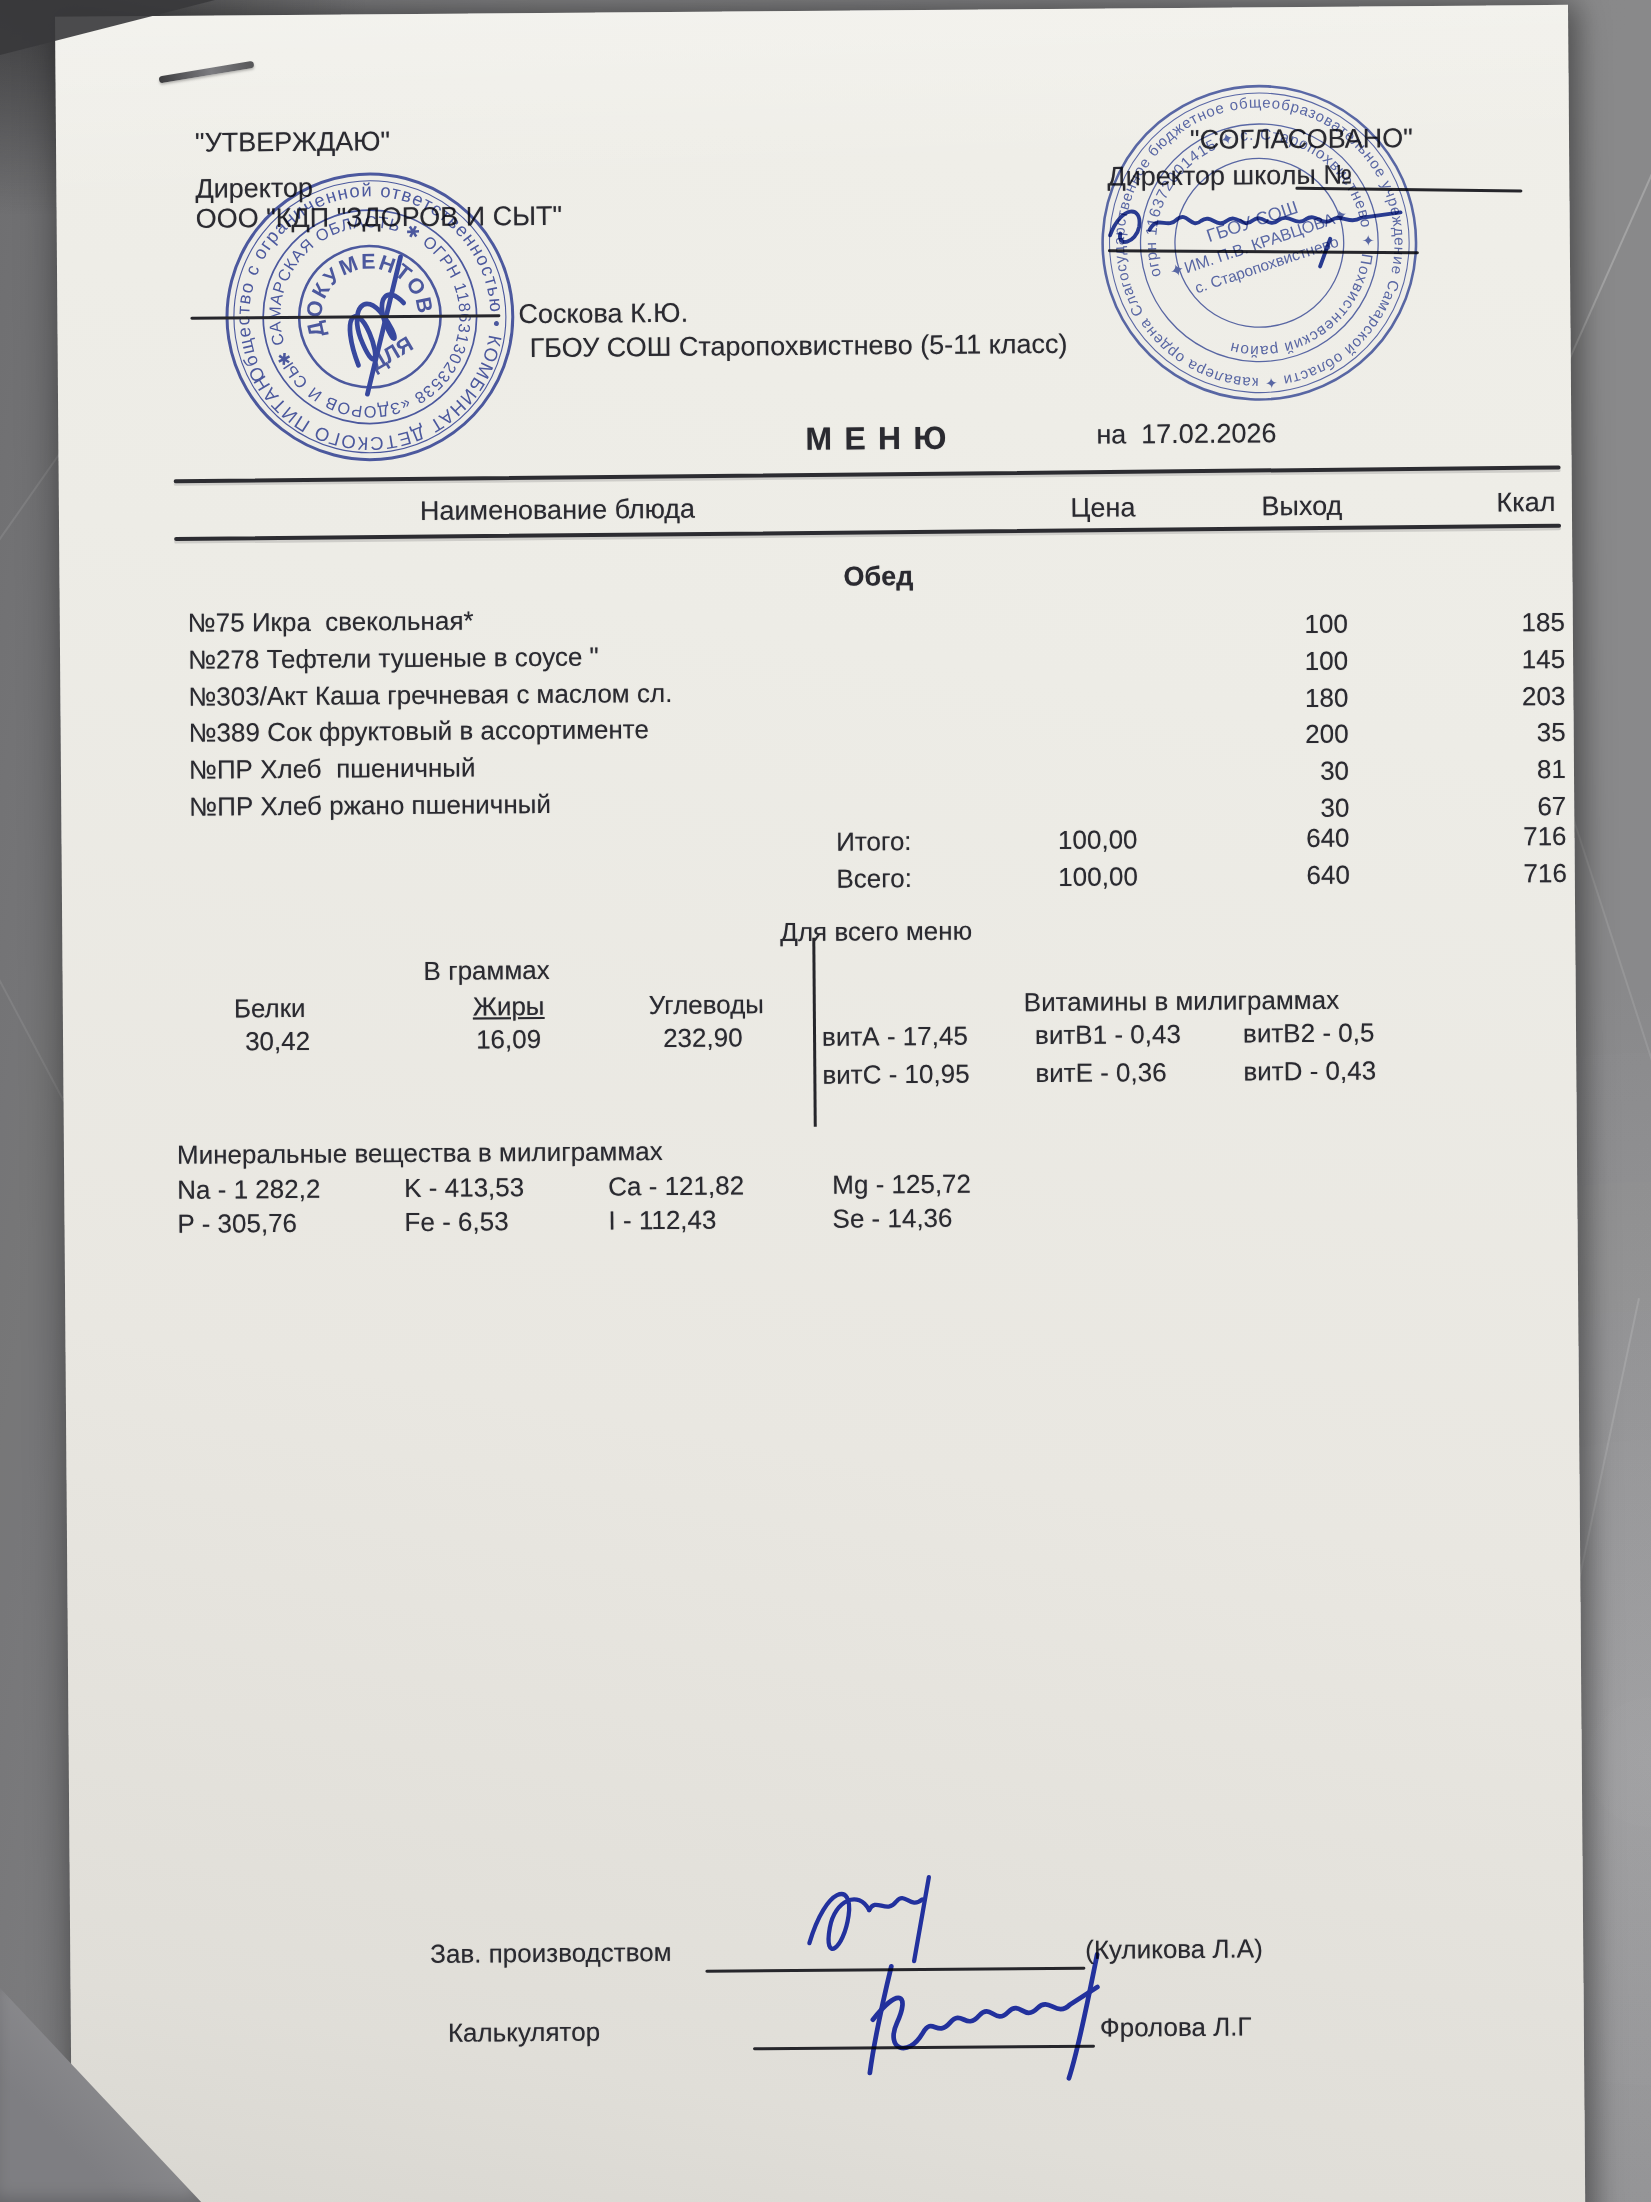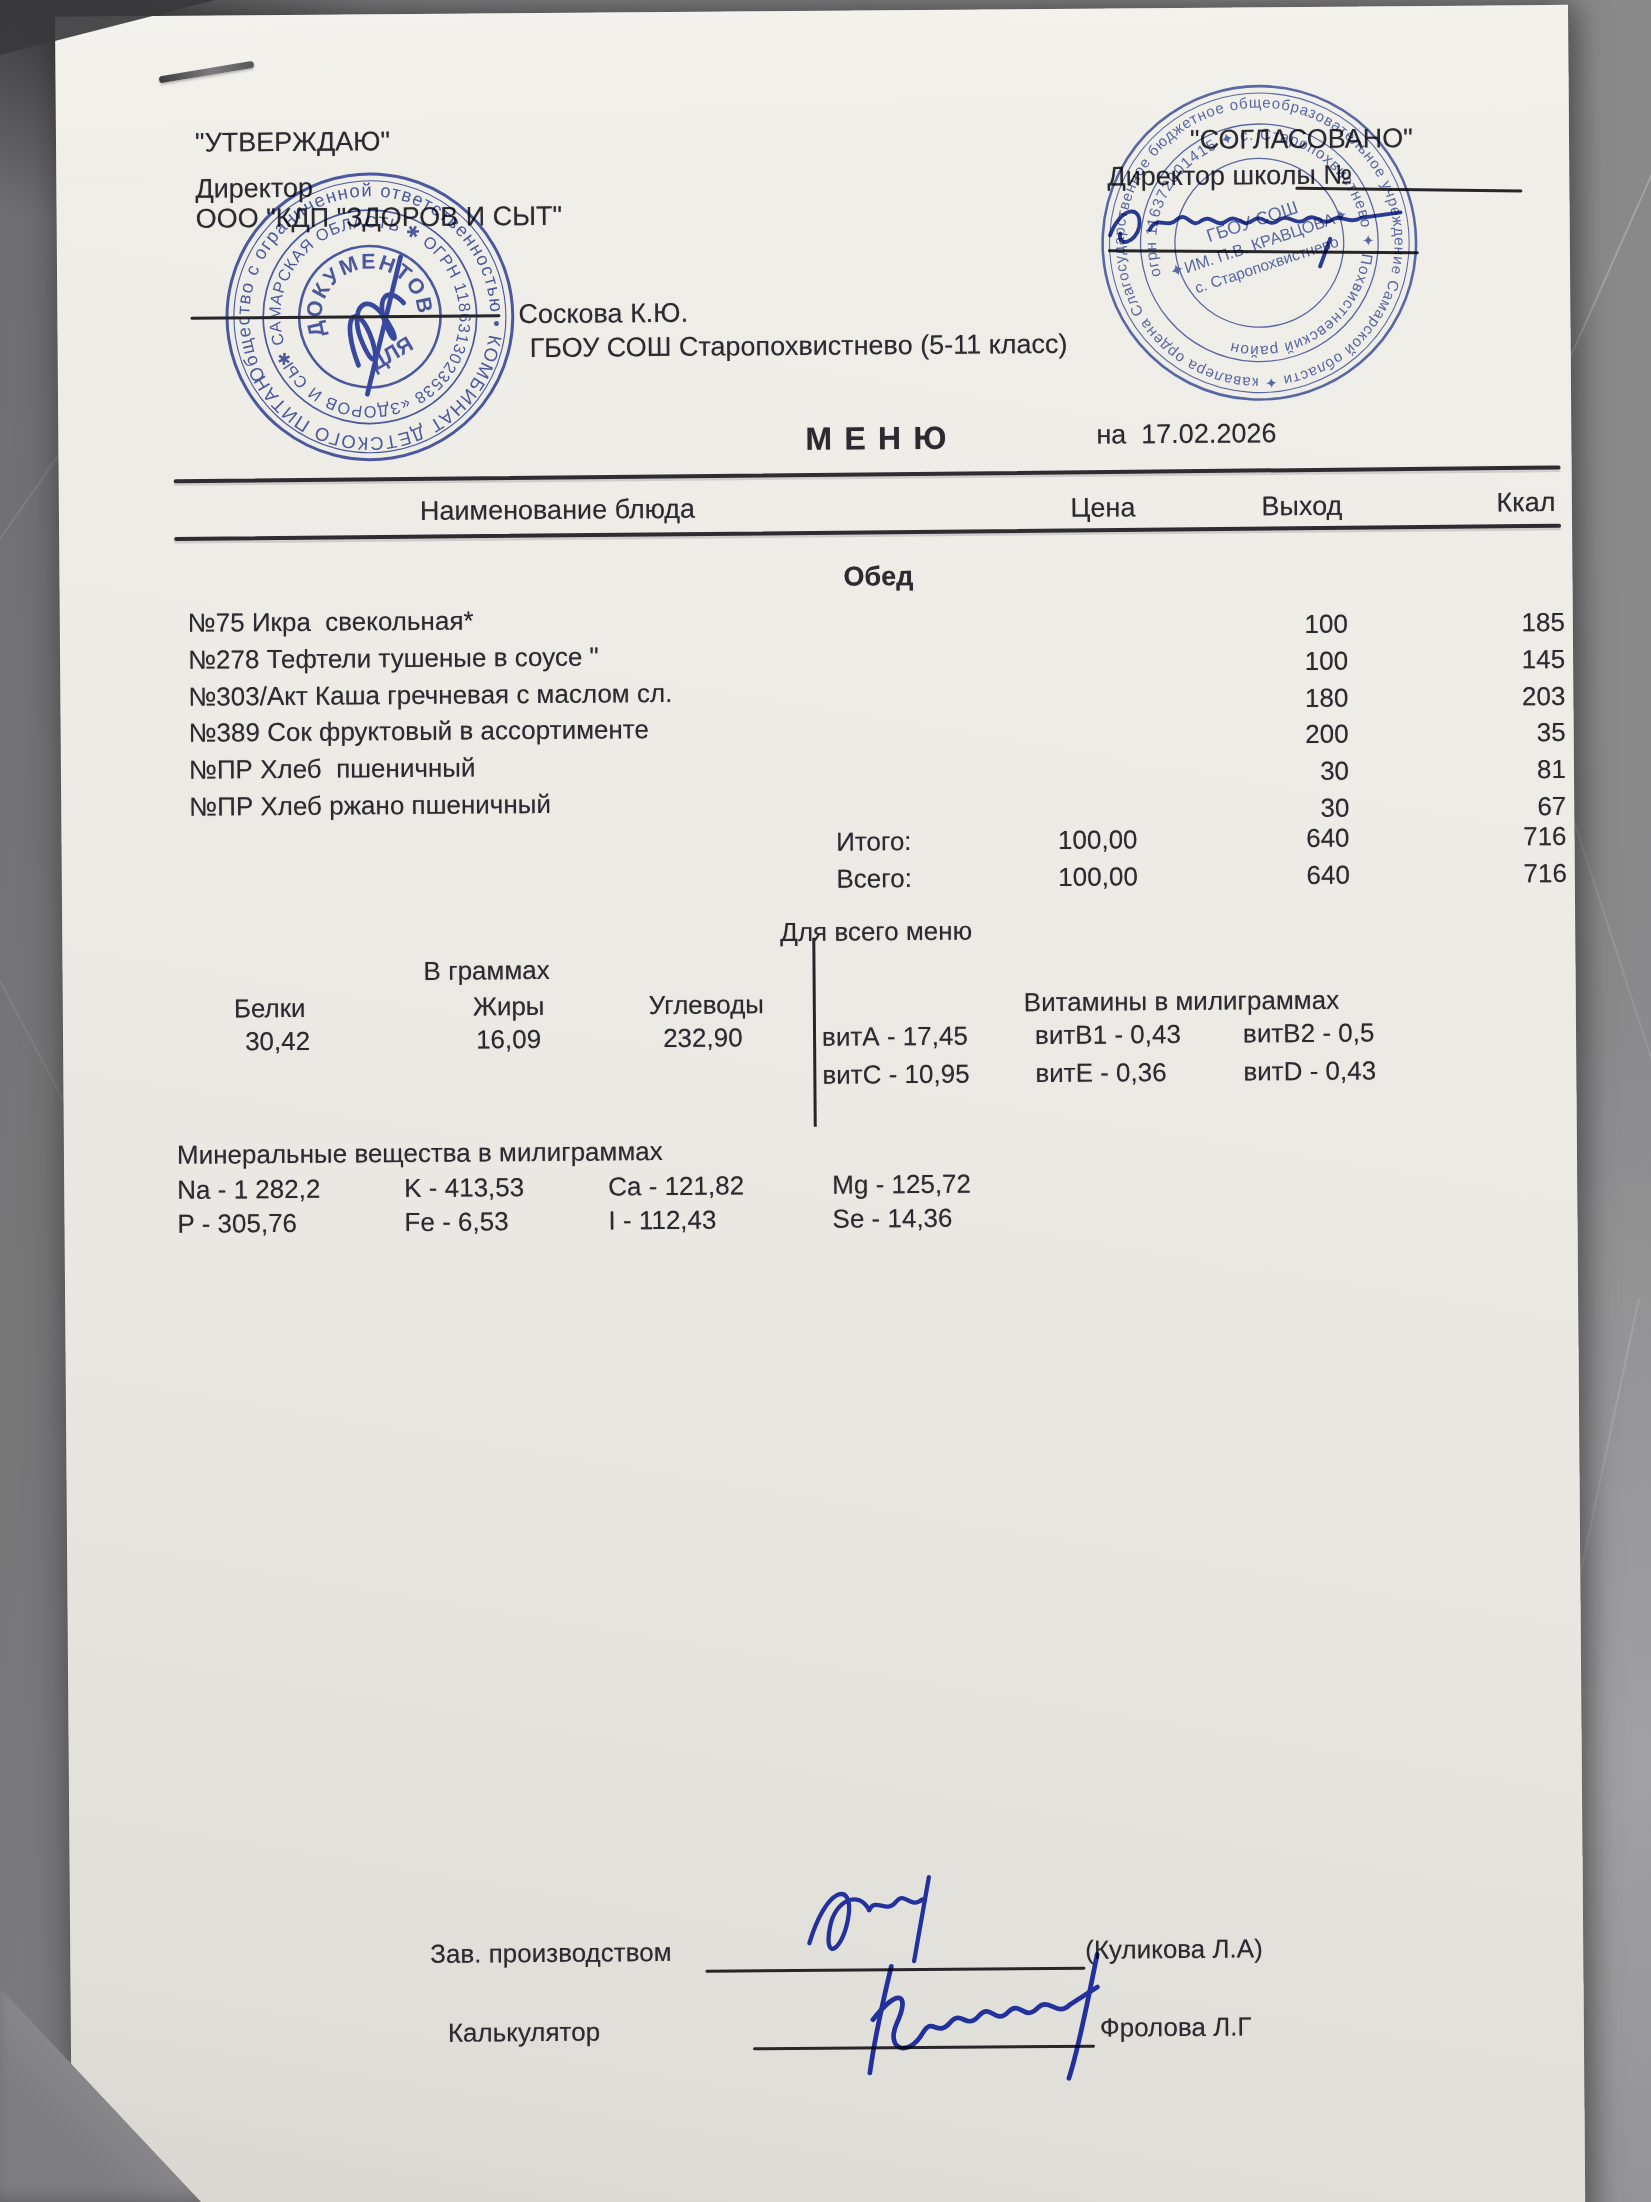"Жиры" div.t { text-decoration: none -> underline }
